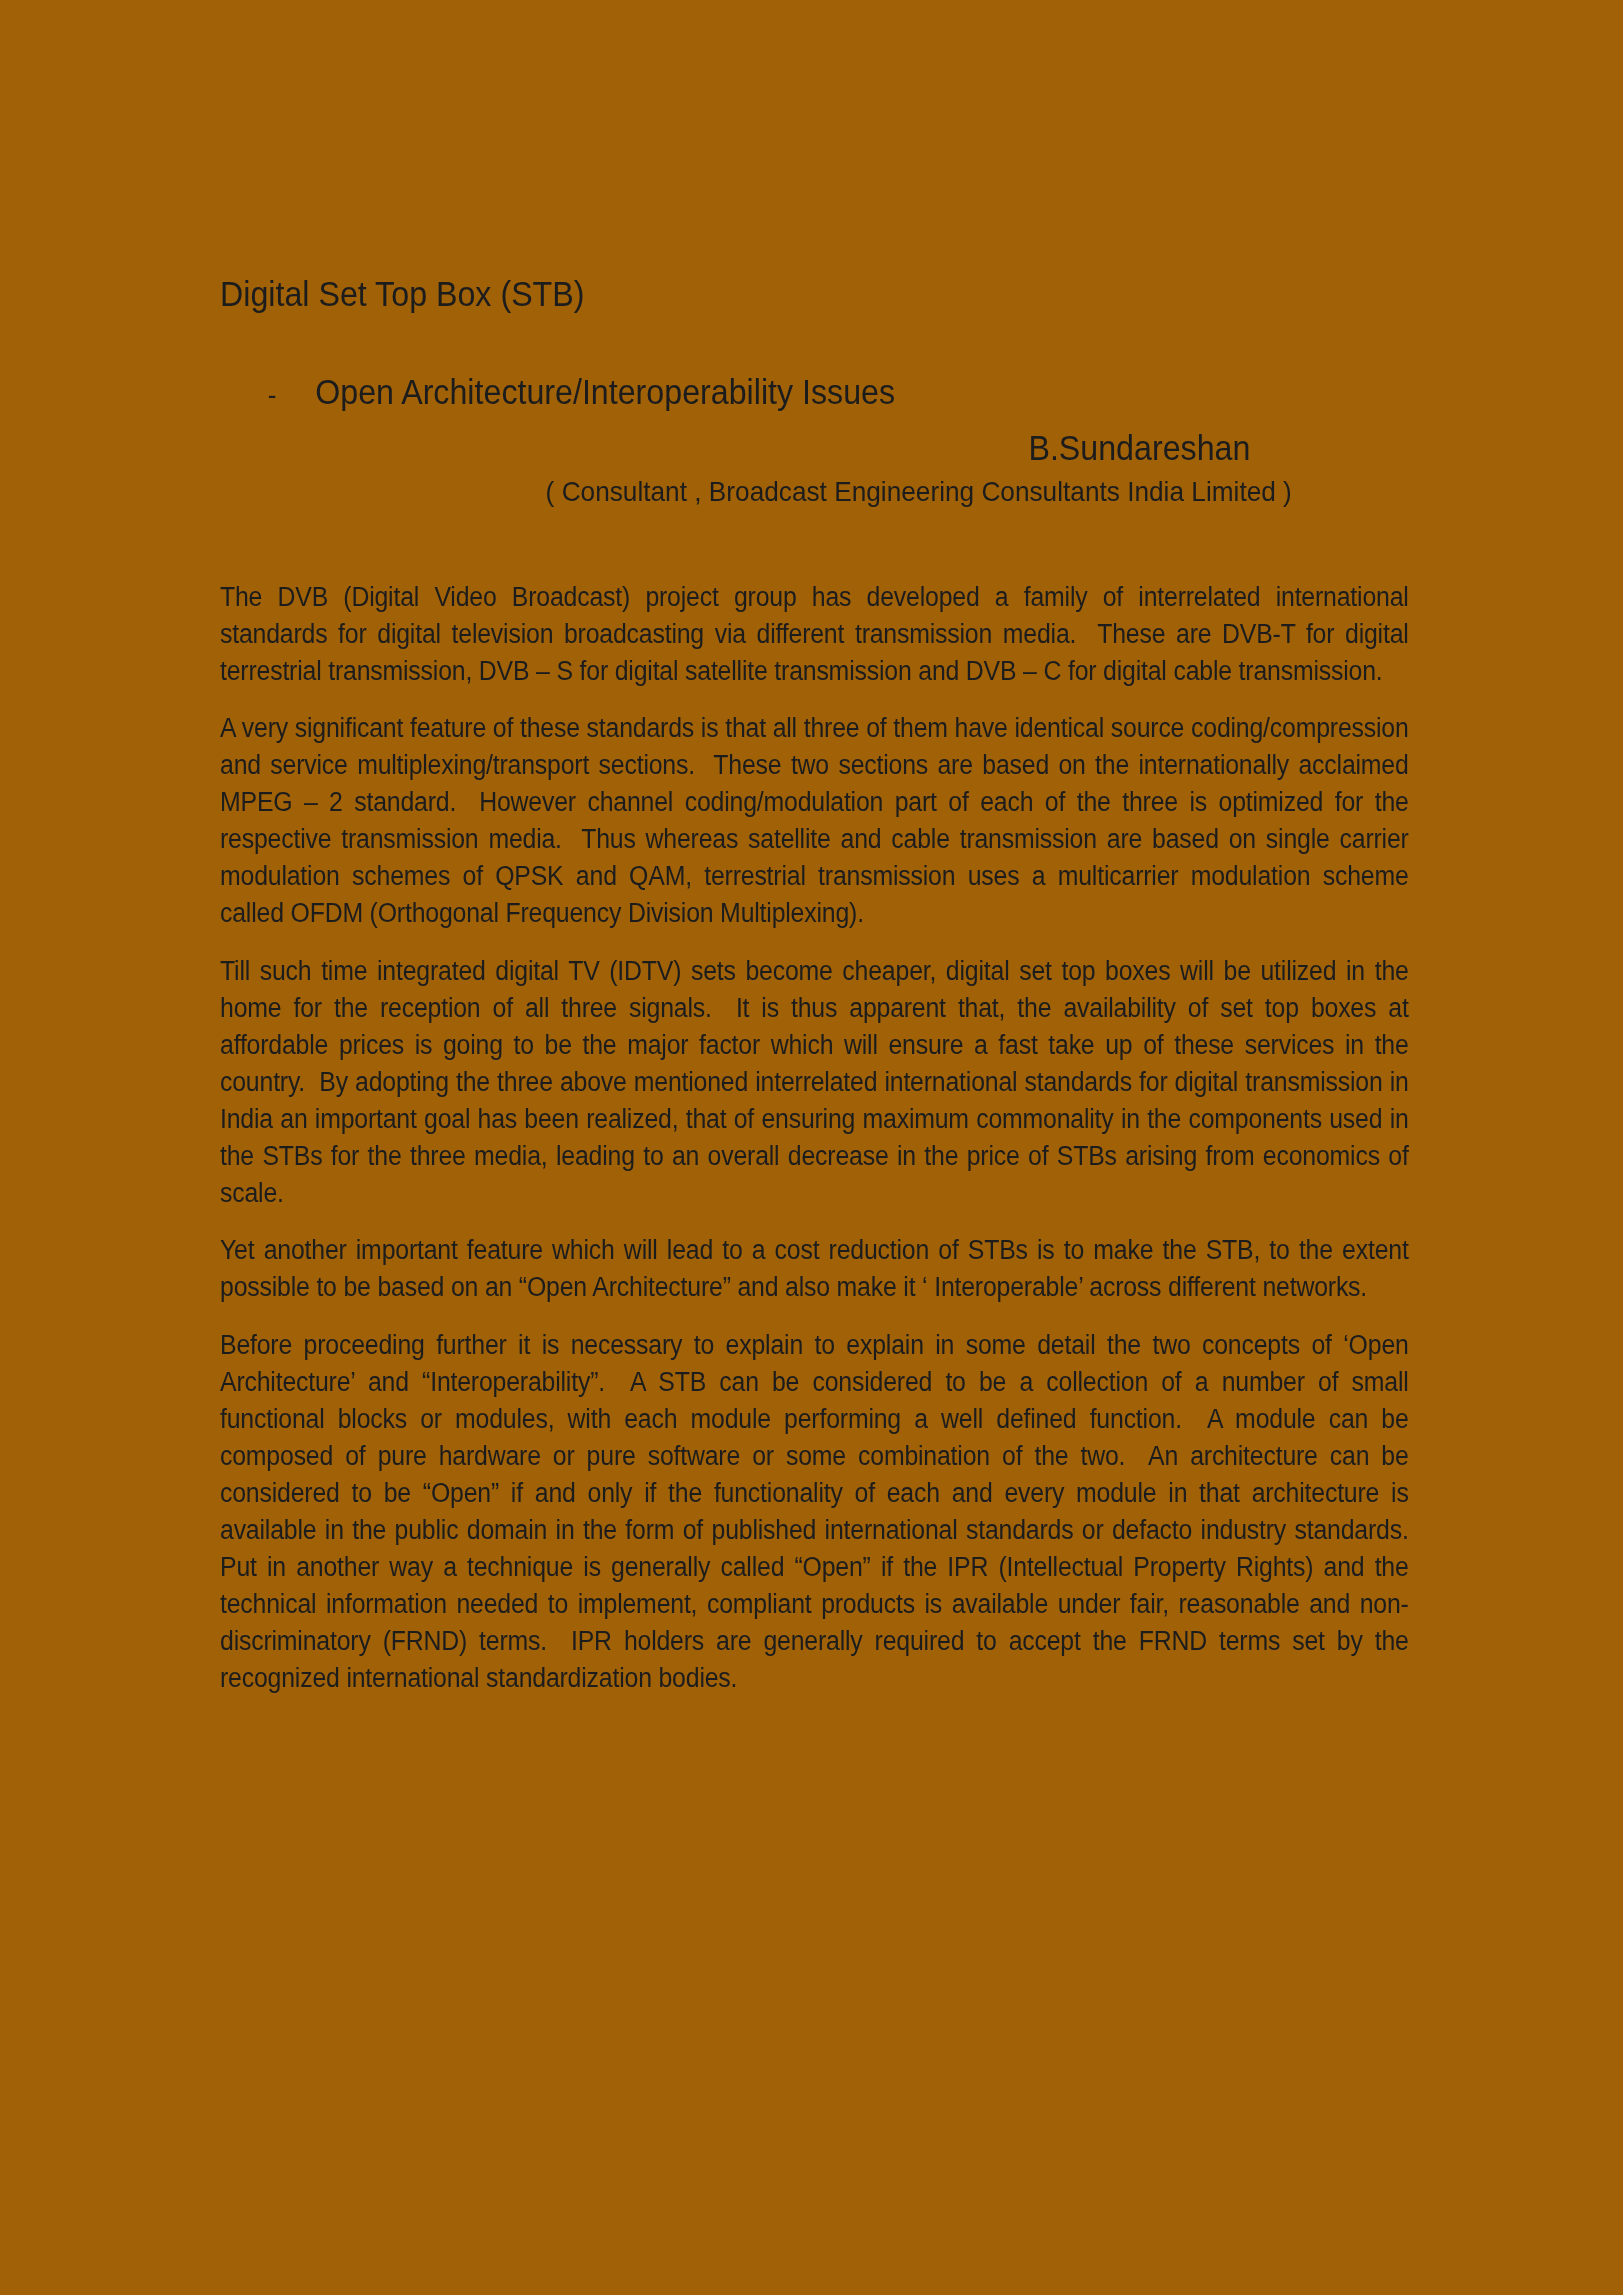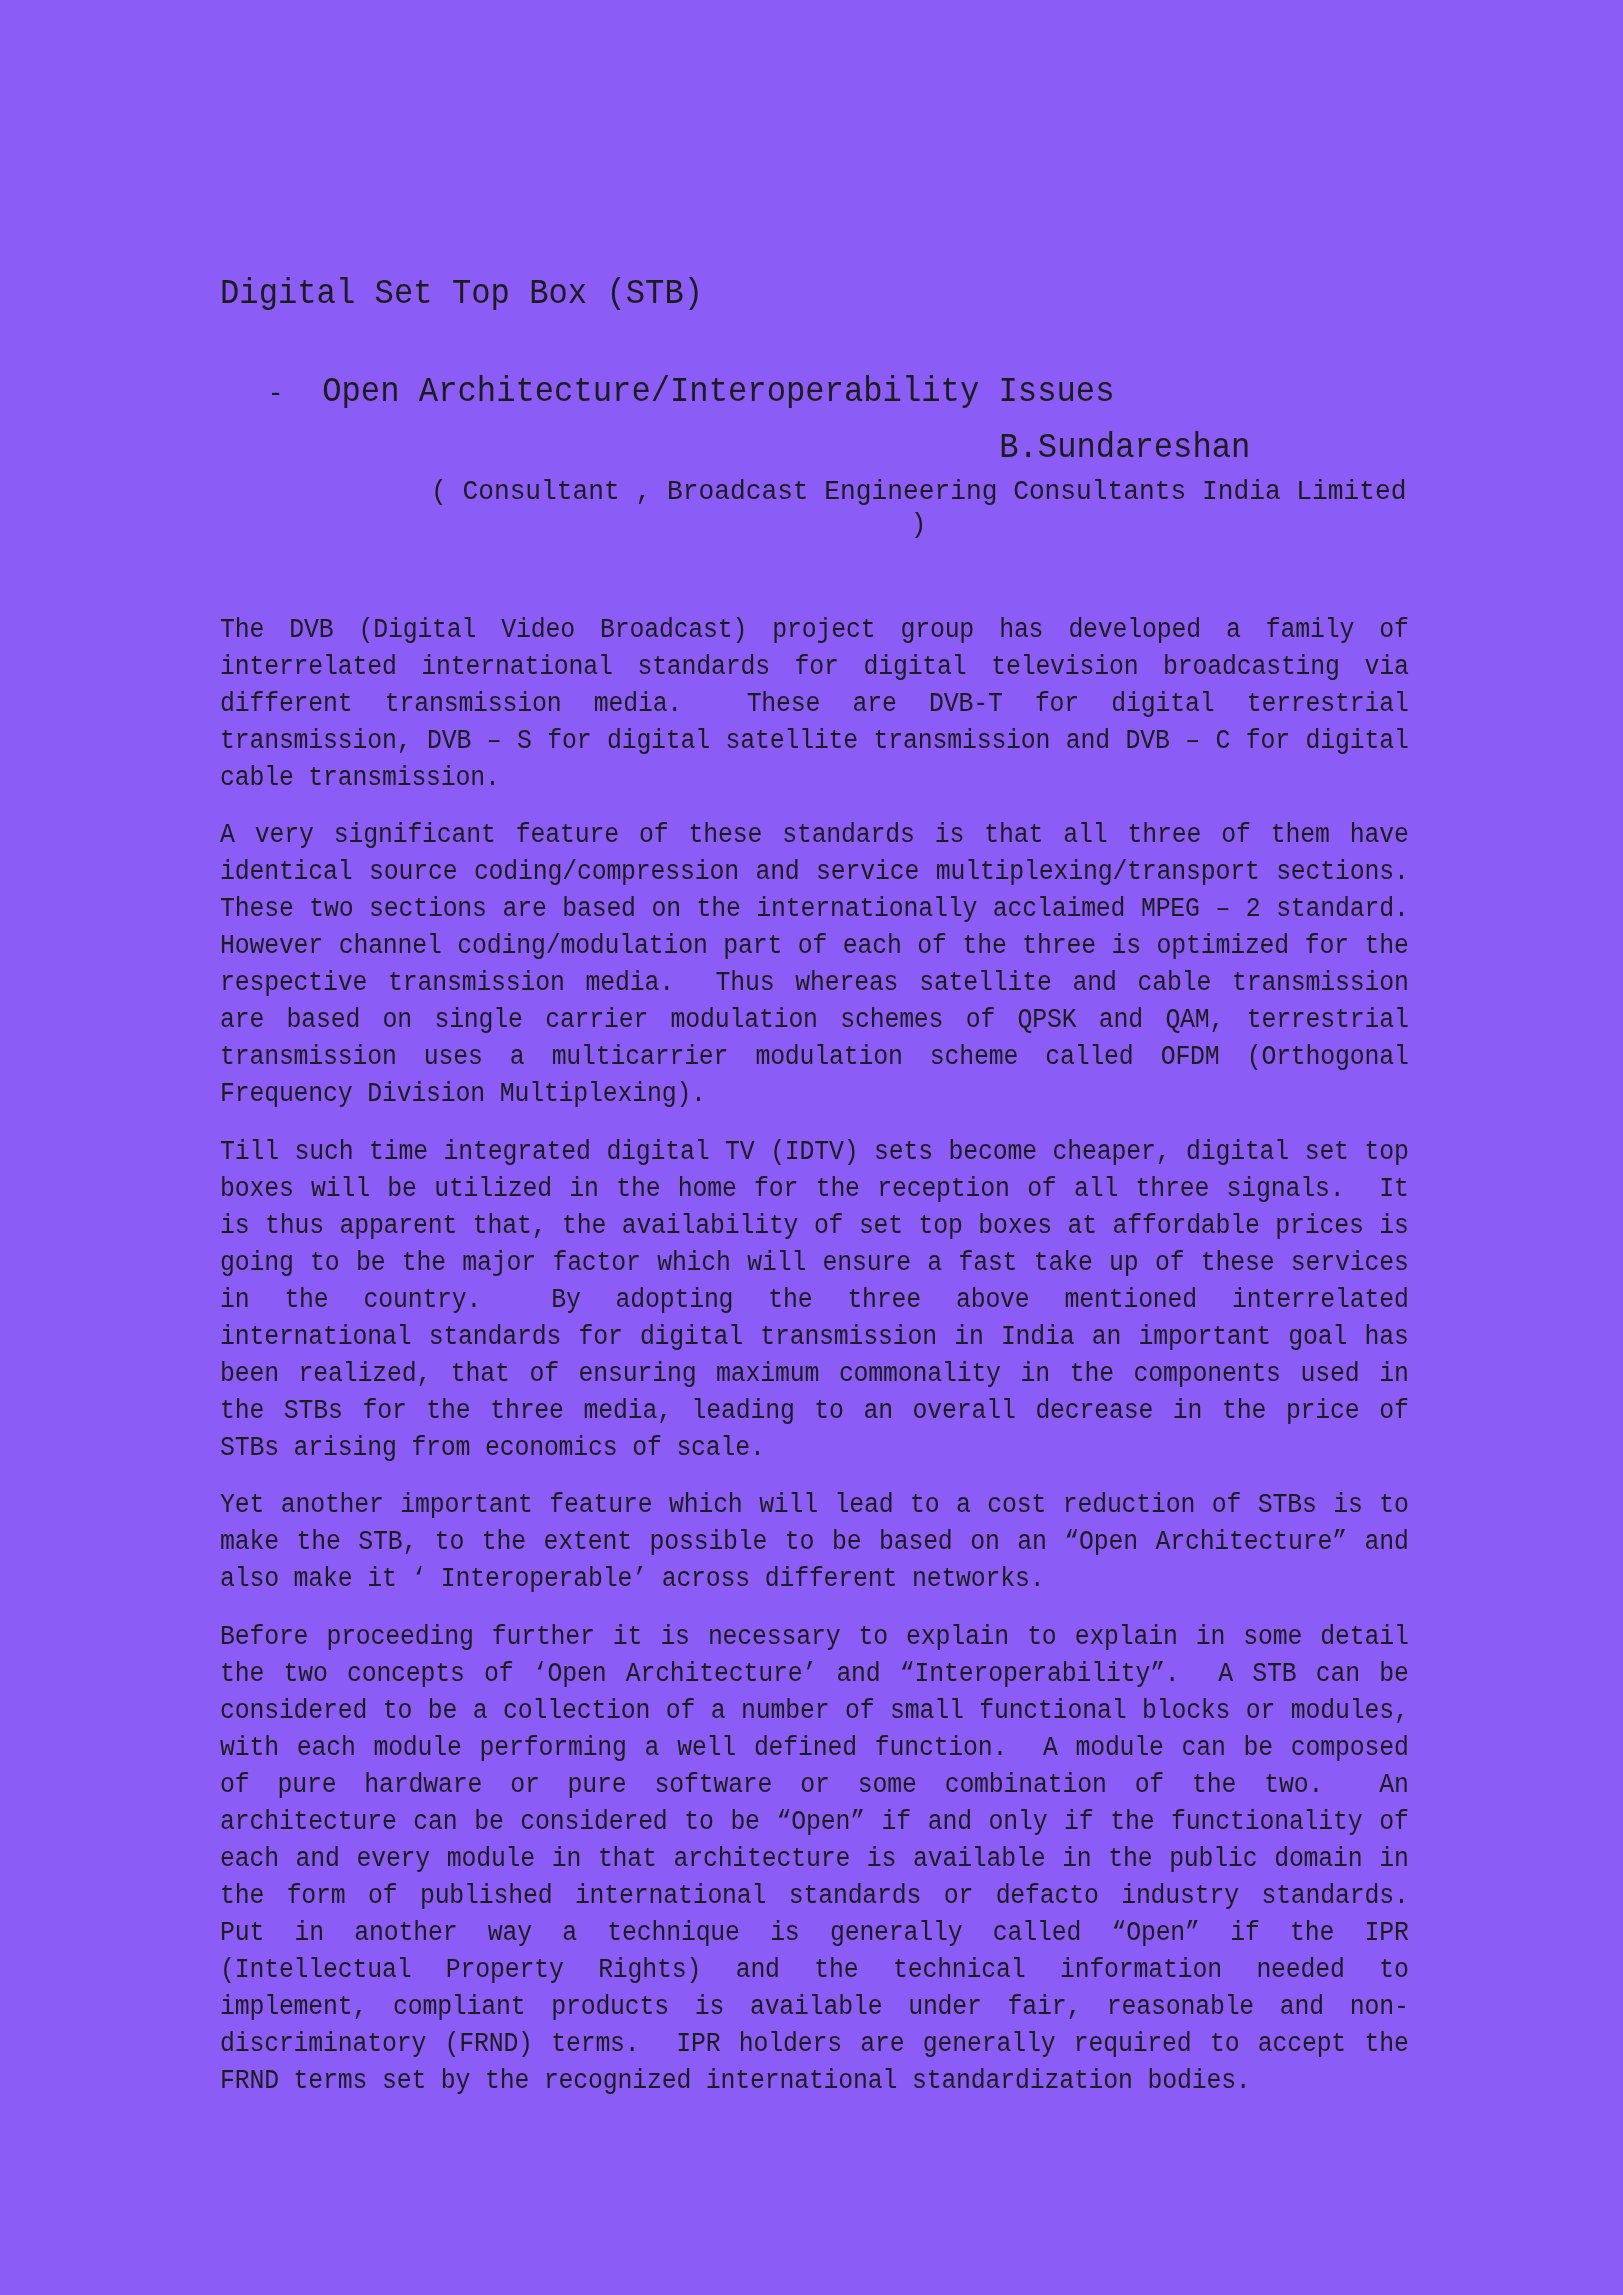"Digital Set Top Box (STB)" .page { background: #8b5cf6 -> #a16207; font-family: Liberation Mono, monospace -> Liberation Sans, sans-serif }
